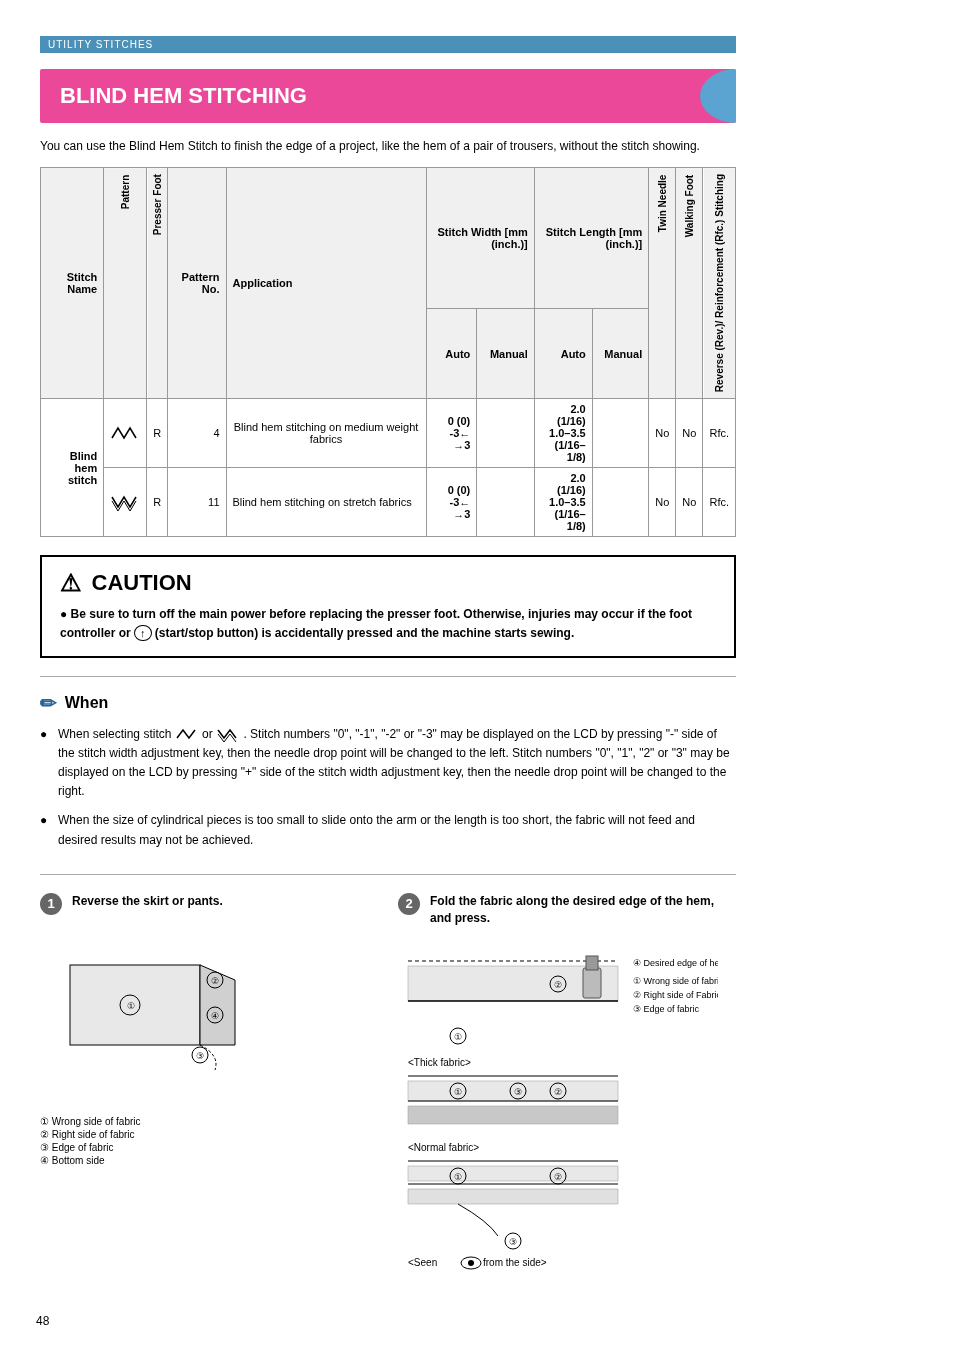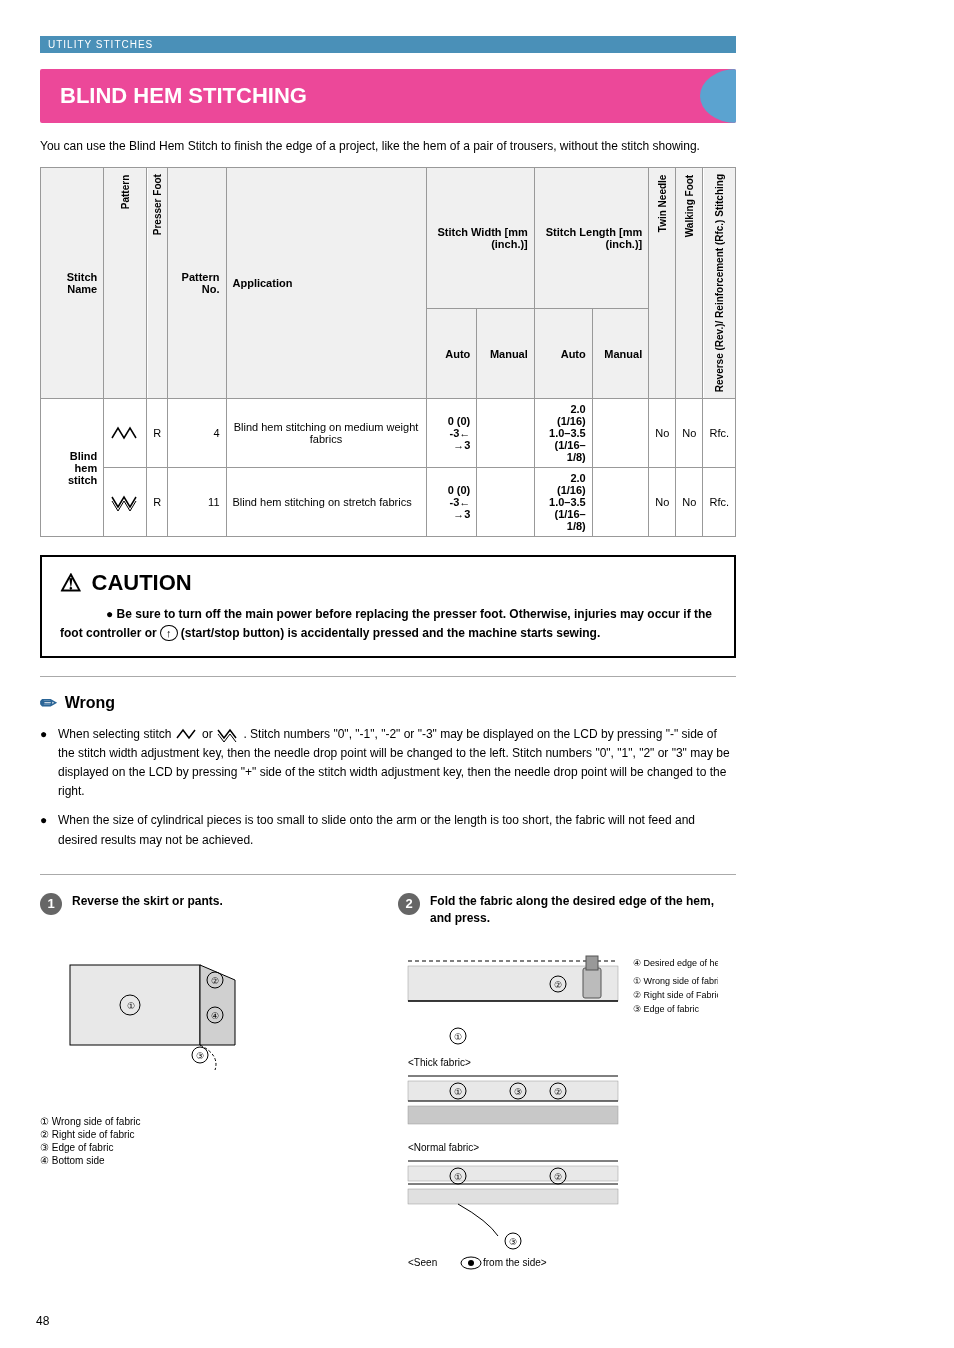"● Be sure to turn" .caution-text strong { margin-left: 46px -> none }
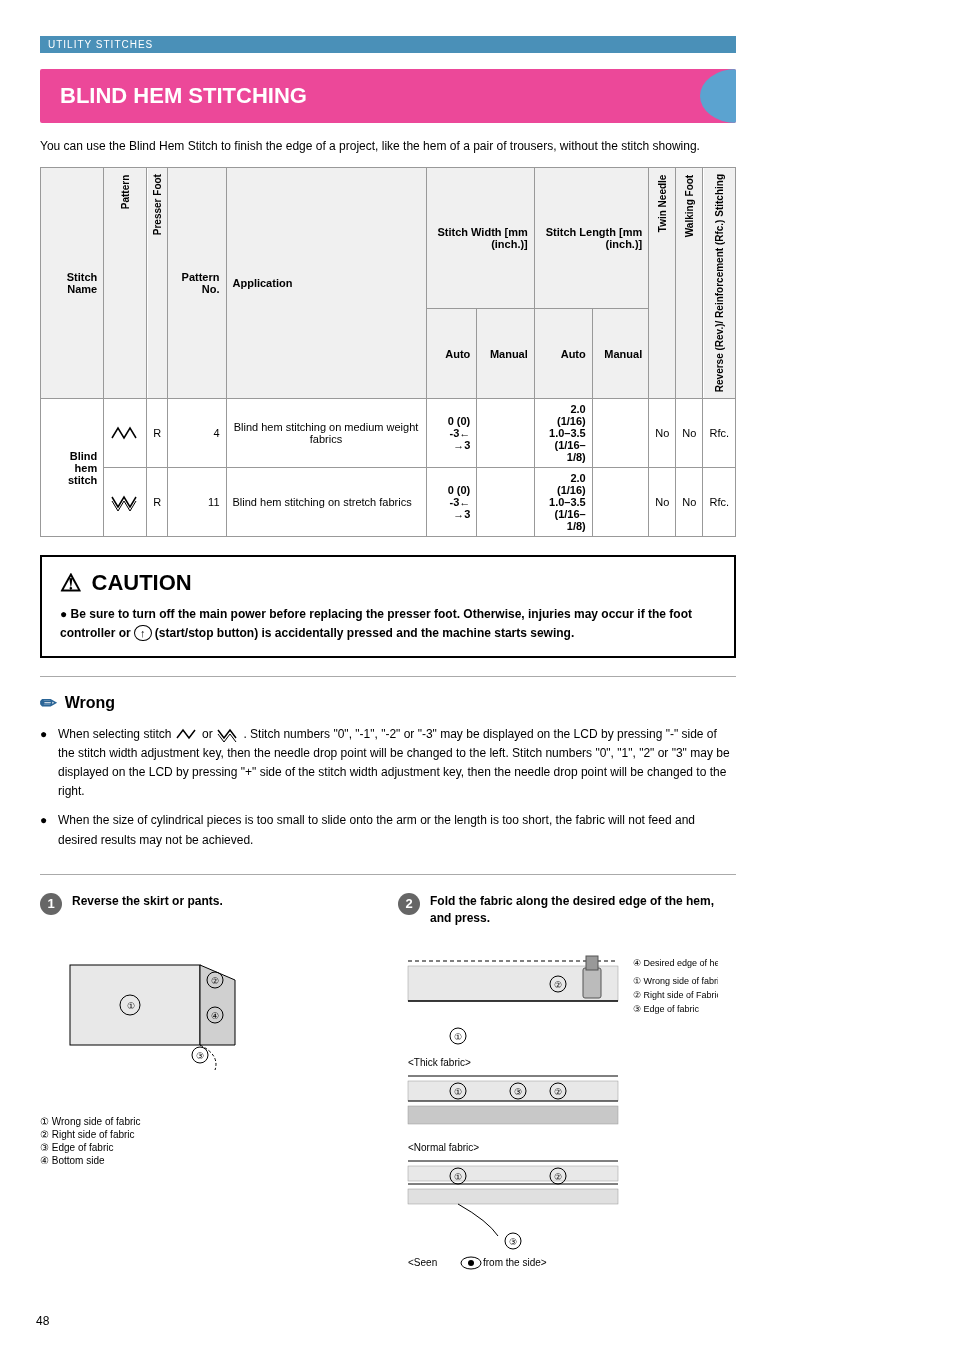"Wrong" span { text: Wrong -> When }
